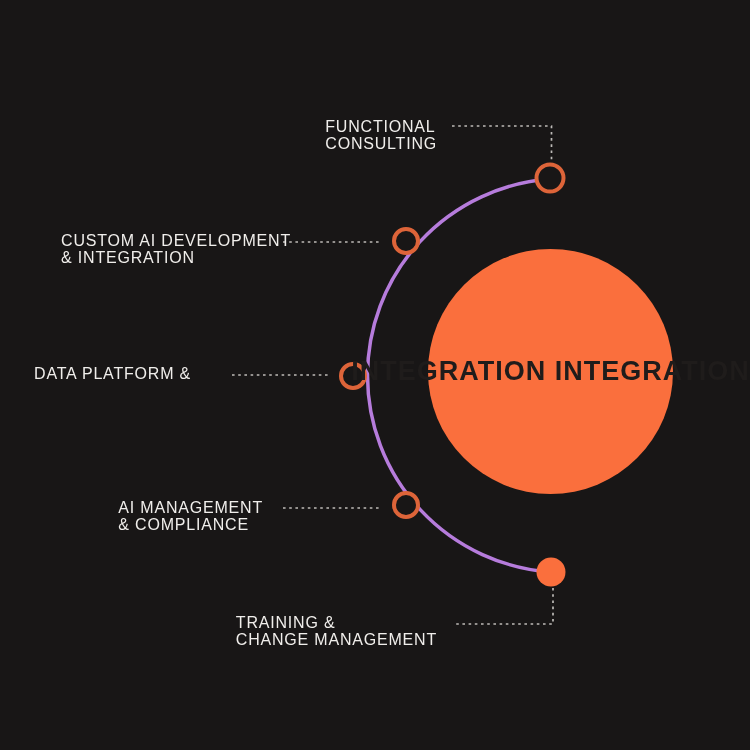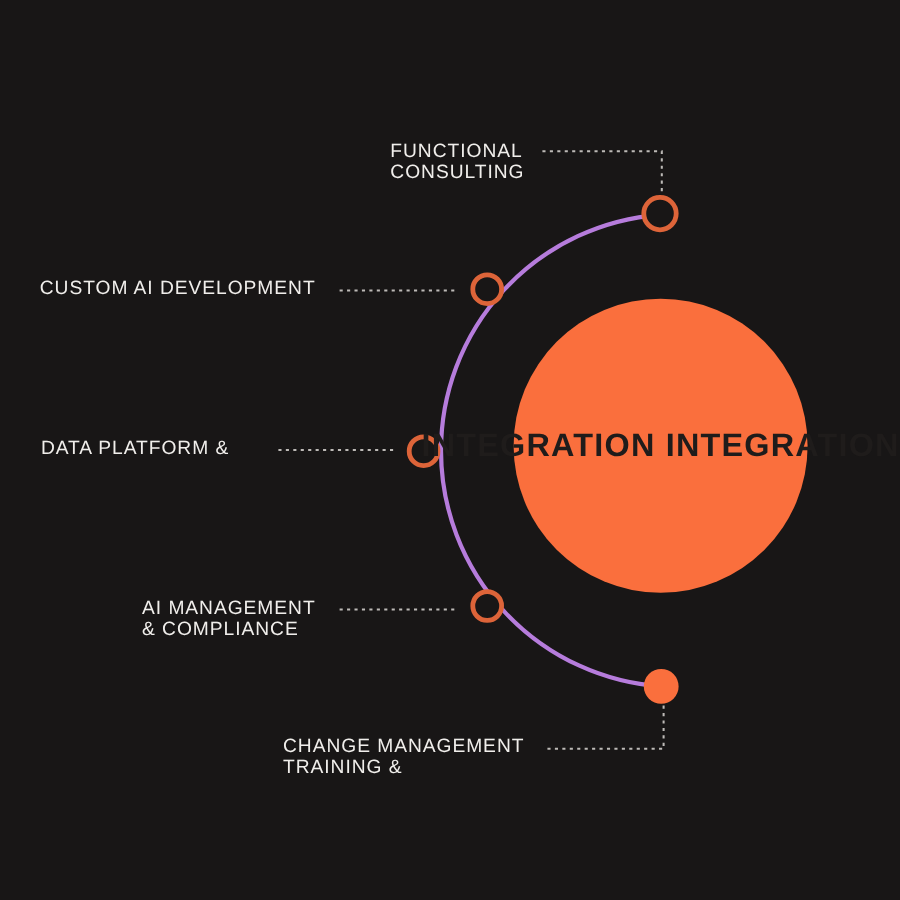"CUSTOM AI DEVELOPMENT" .label-2 { right: 487px -> 459px }
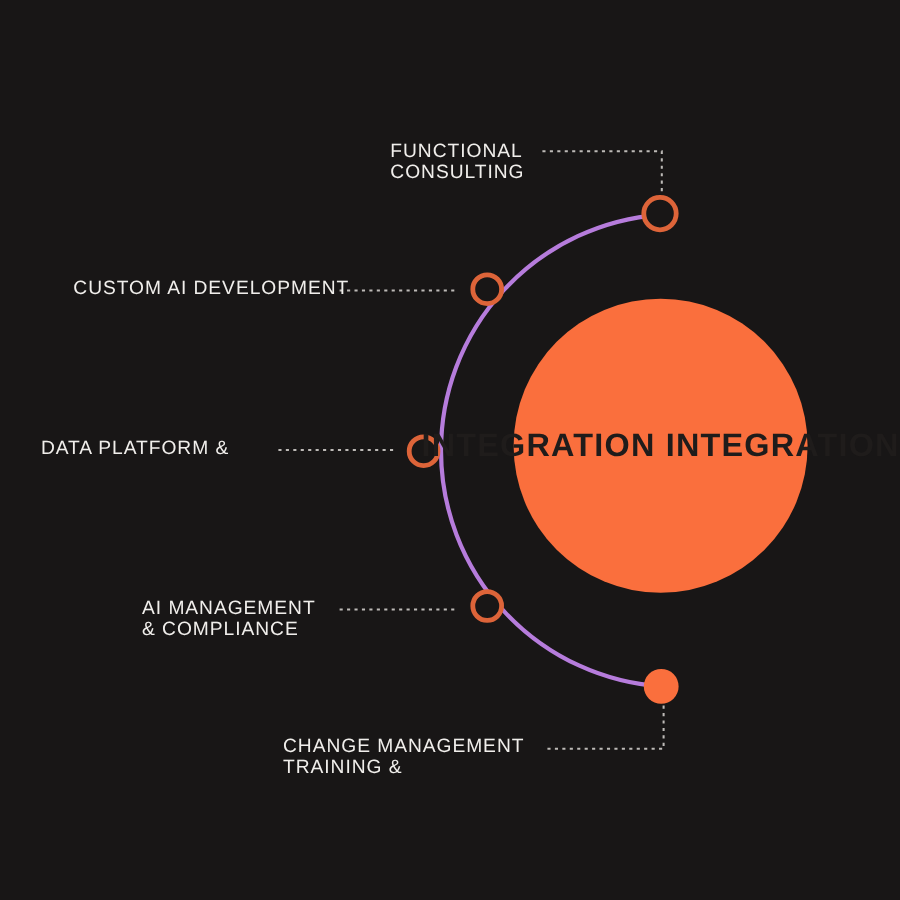"& INTEGRATION" span { html: none -> <span>&amp; INTEGRATION</span> }
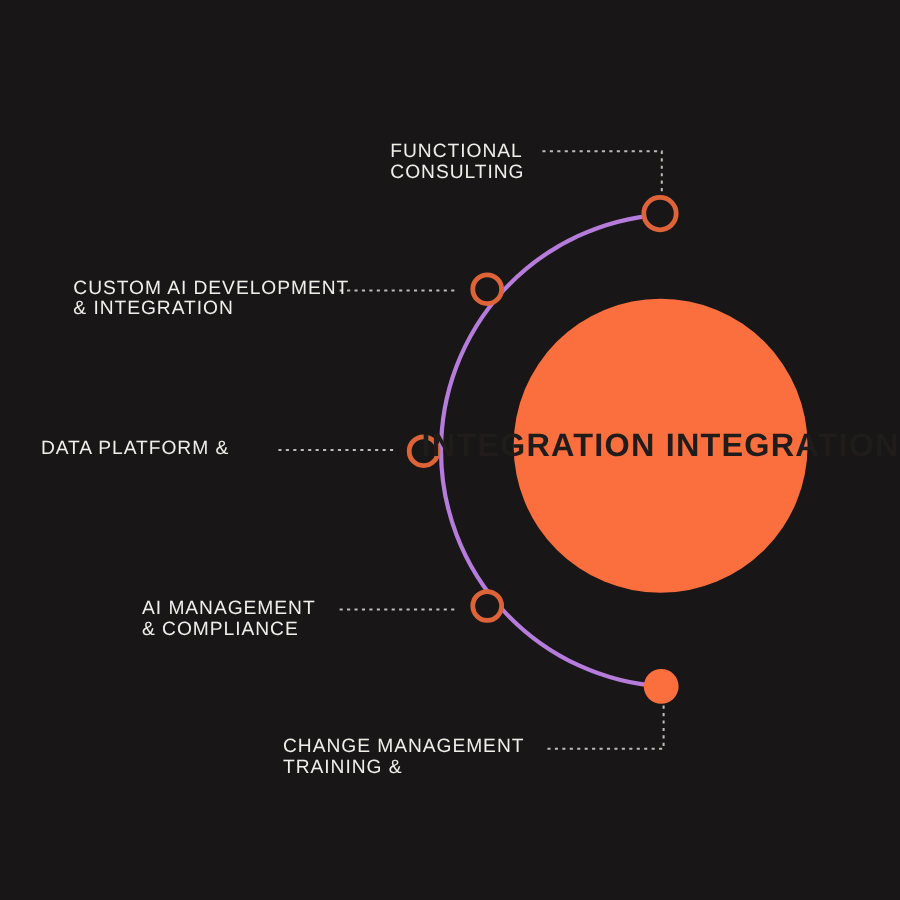"CHANGE MANAGEMENT" span { order: before "TRAINING &" -> after "TRAINING &" }
